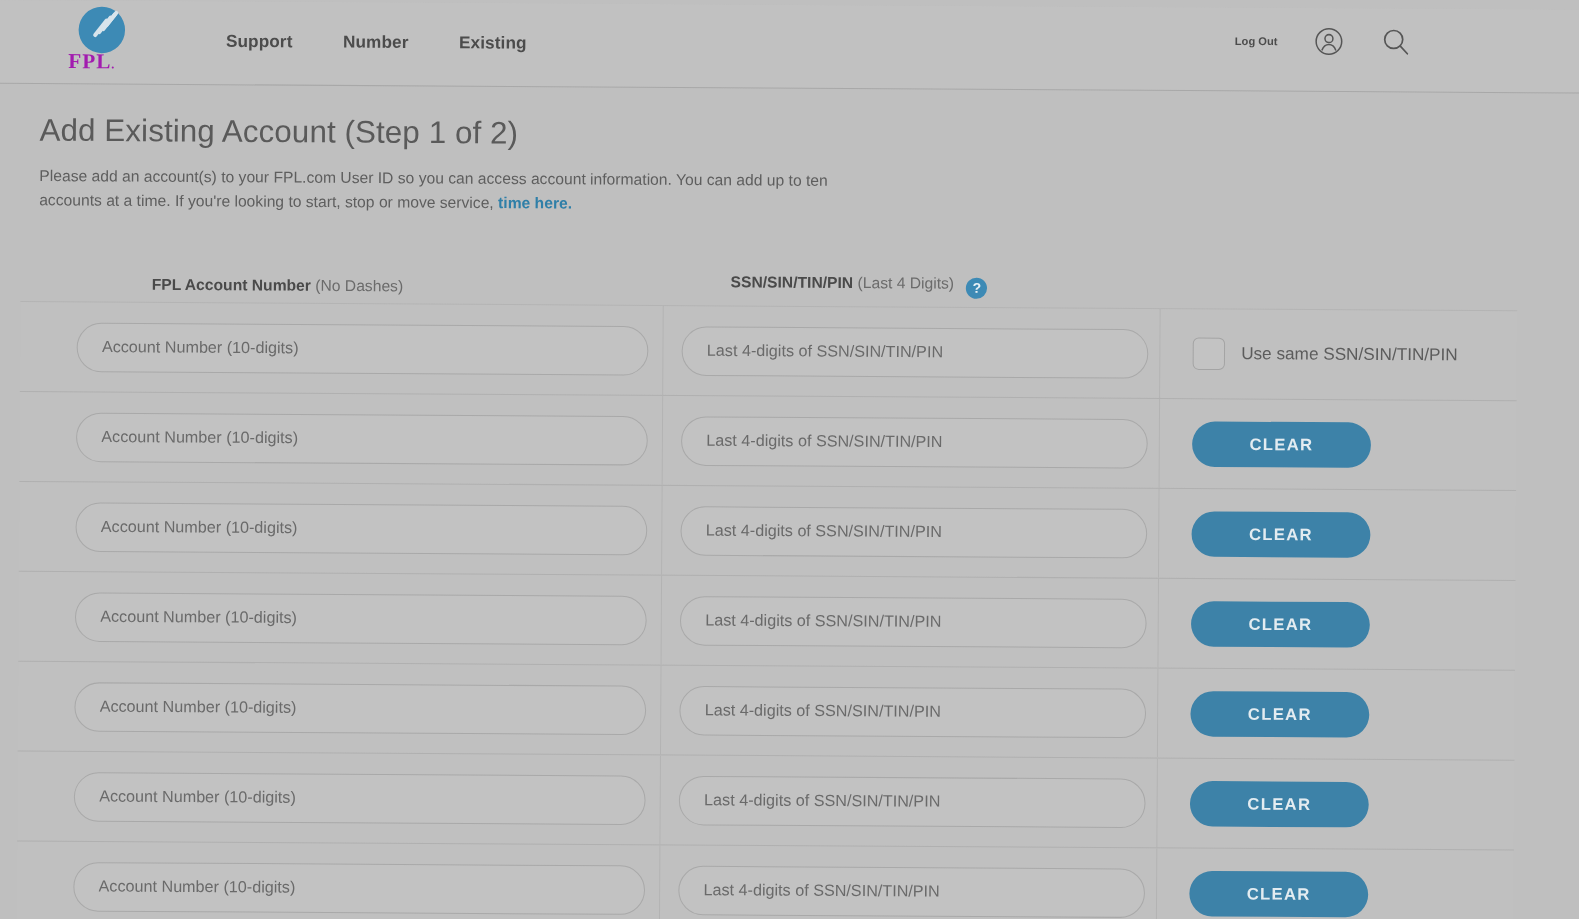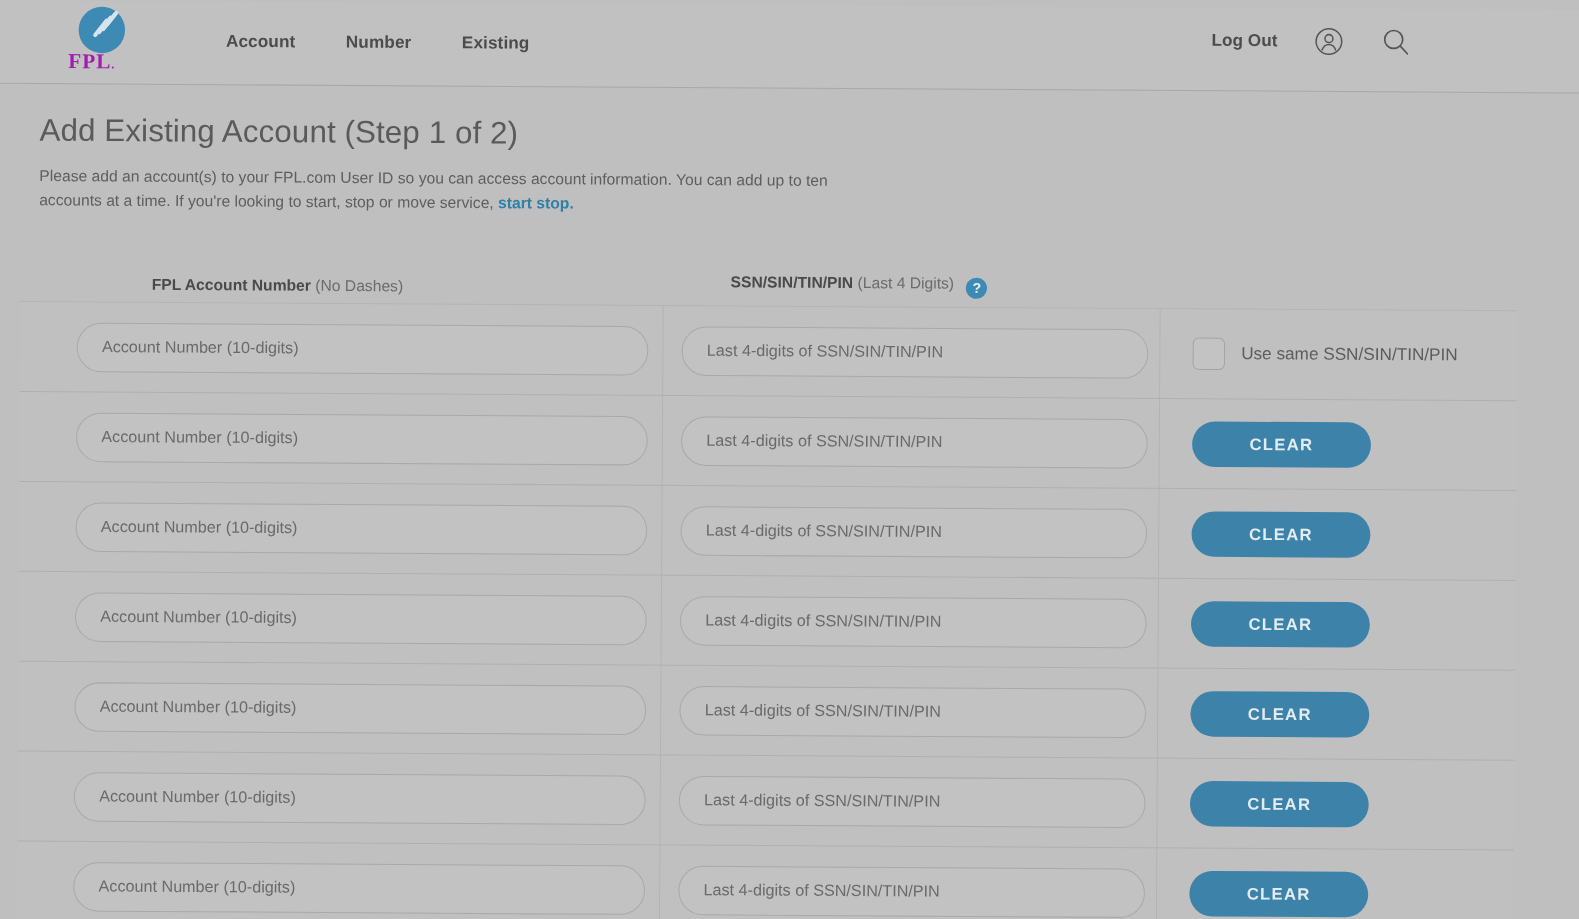"Account" div.nav-item { text: Account -> Support }
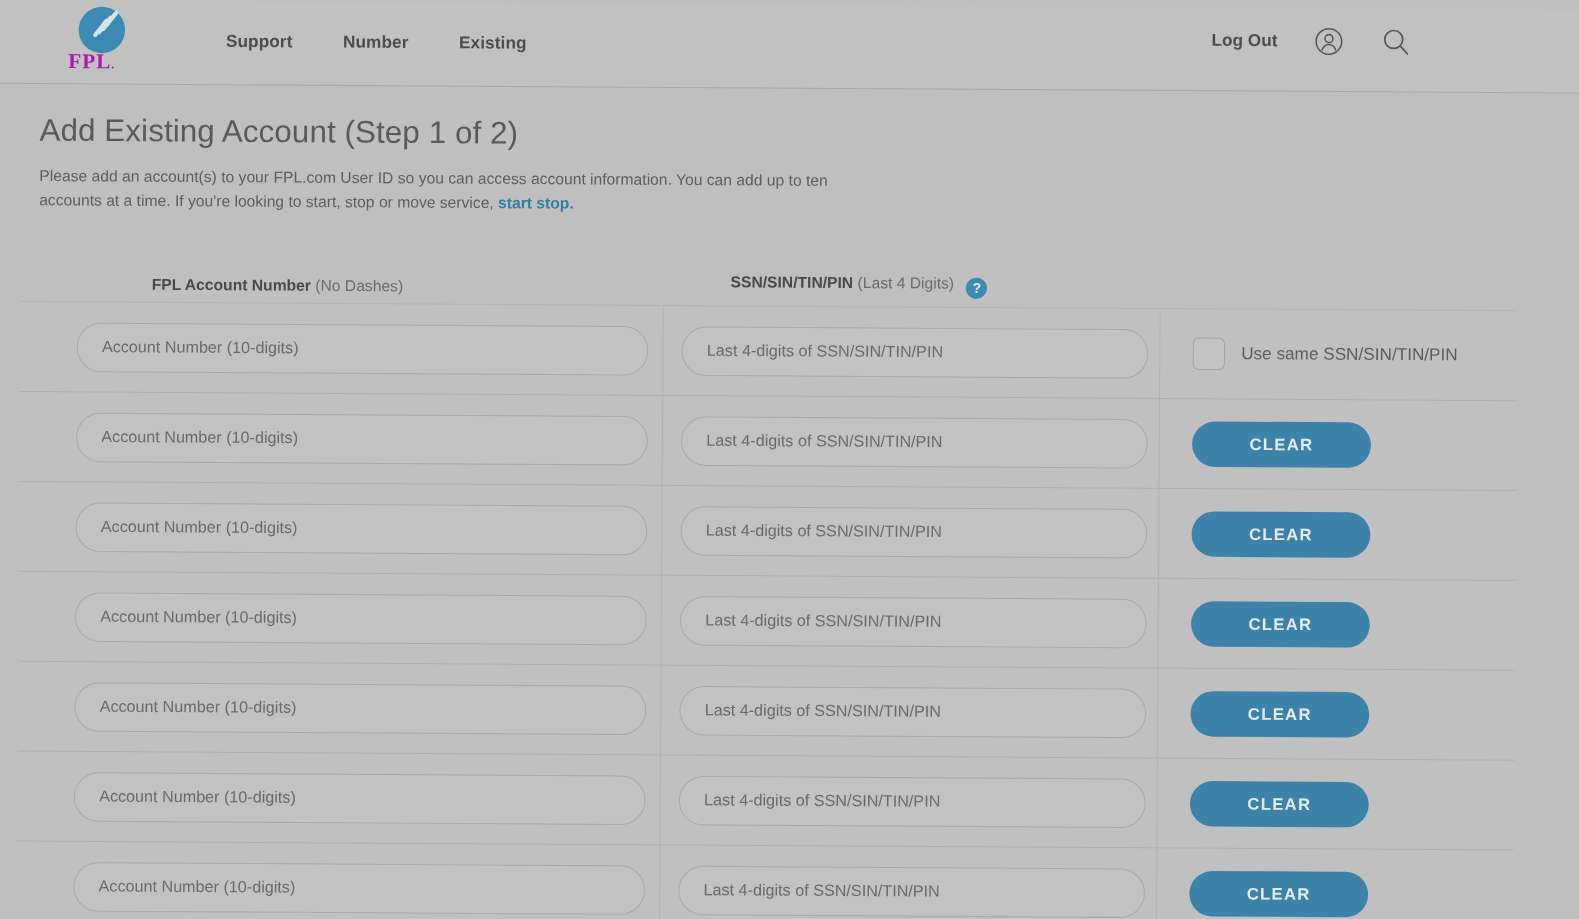"Log Out" #logout { font-size: 17px -> 11px }
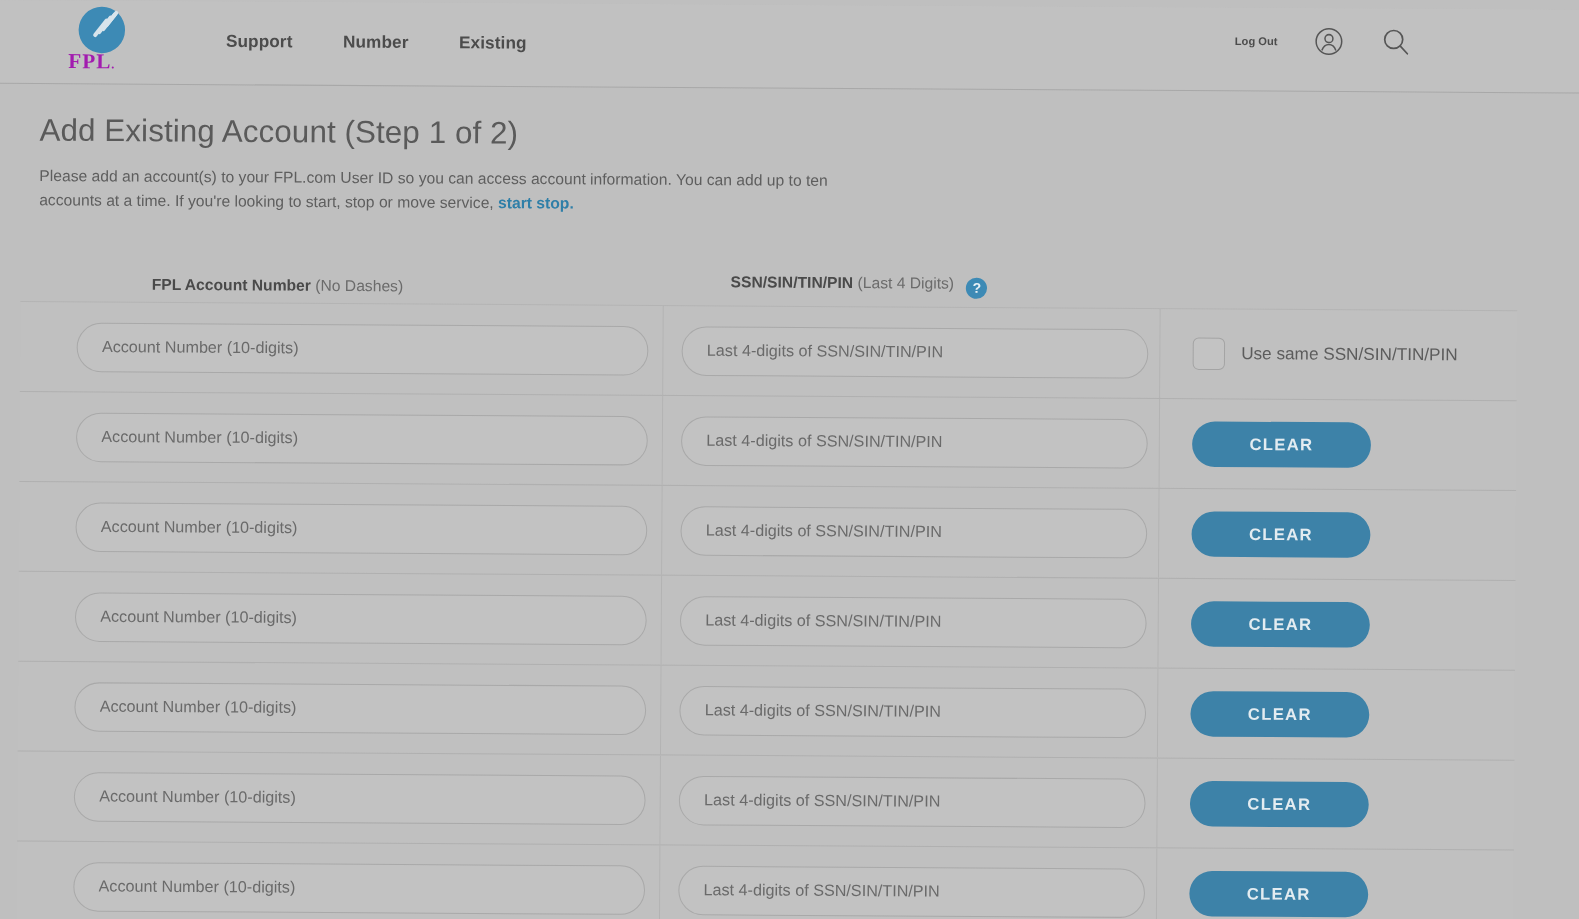"start stop." a.link { text: start stop -> time here }
